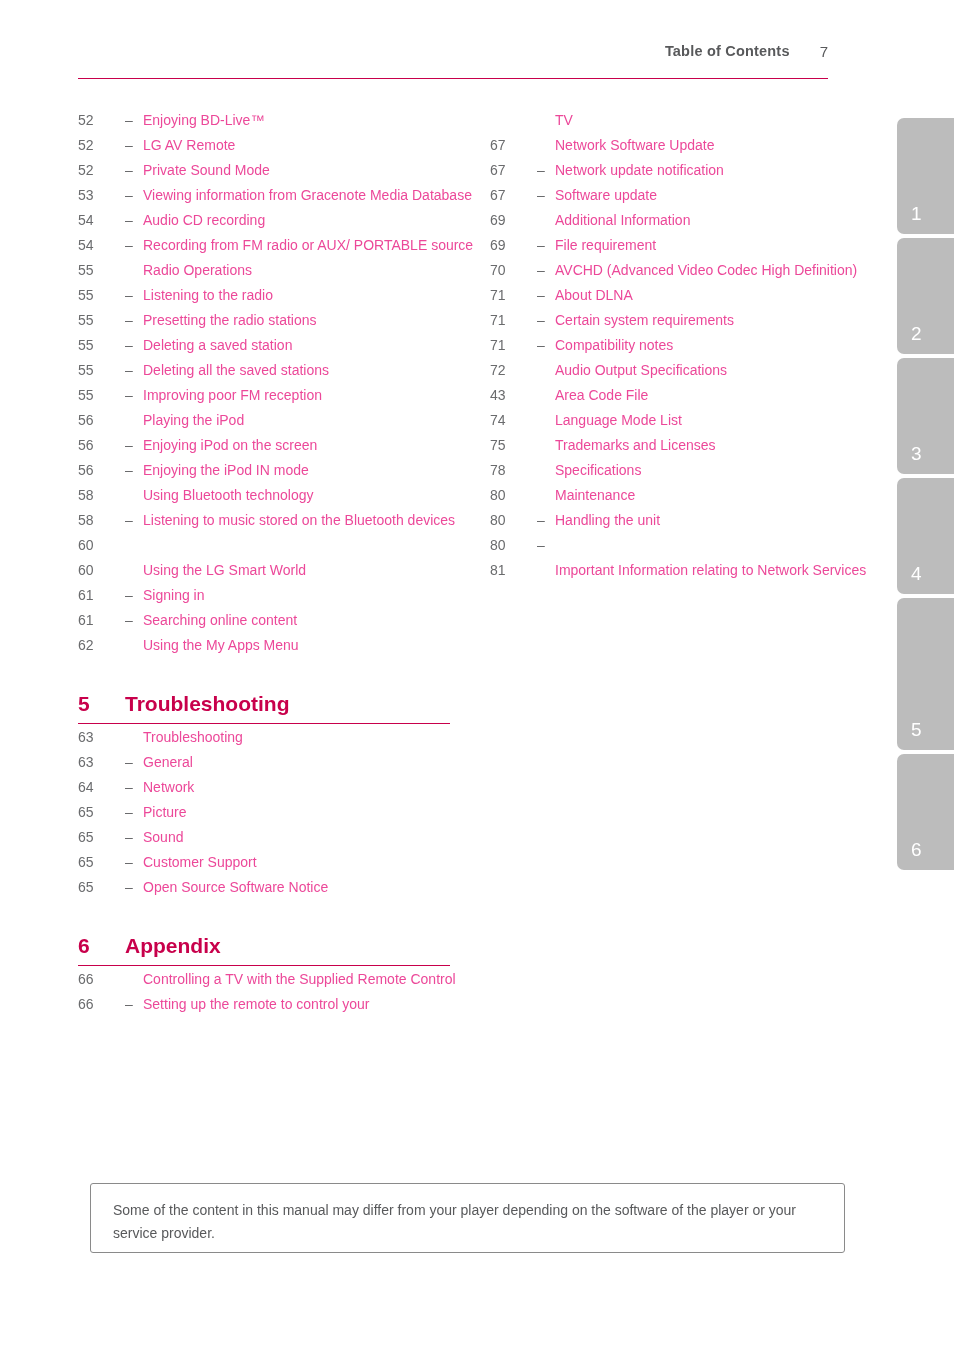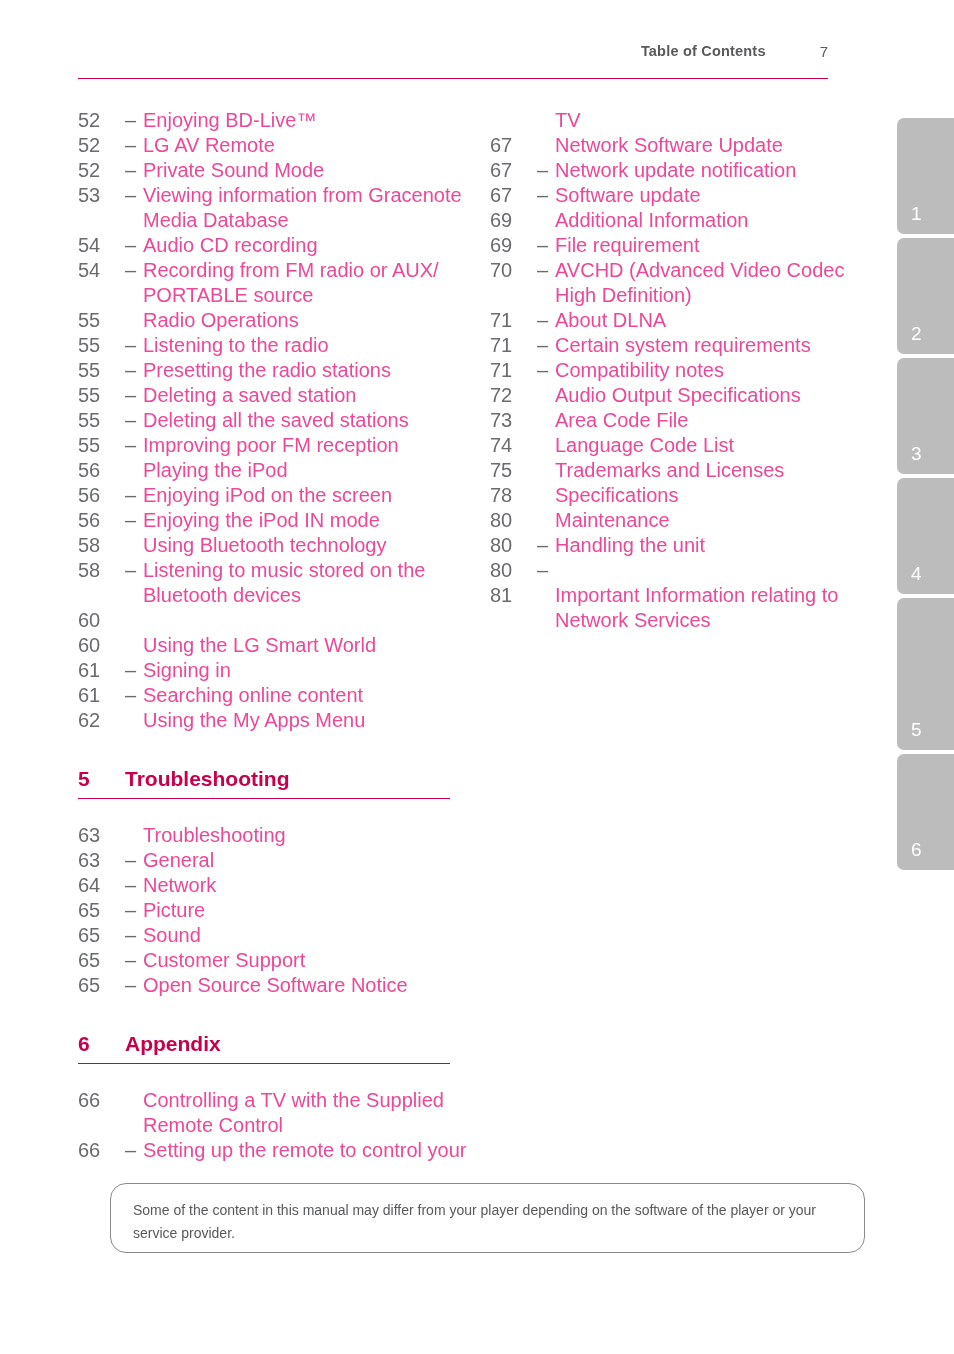"Table of Contents" .page-header { gap: 24px -> none }
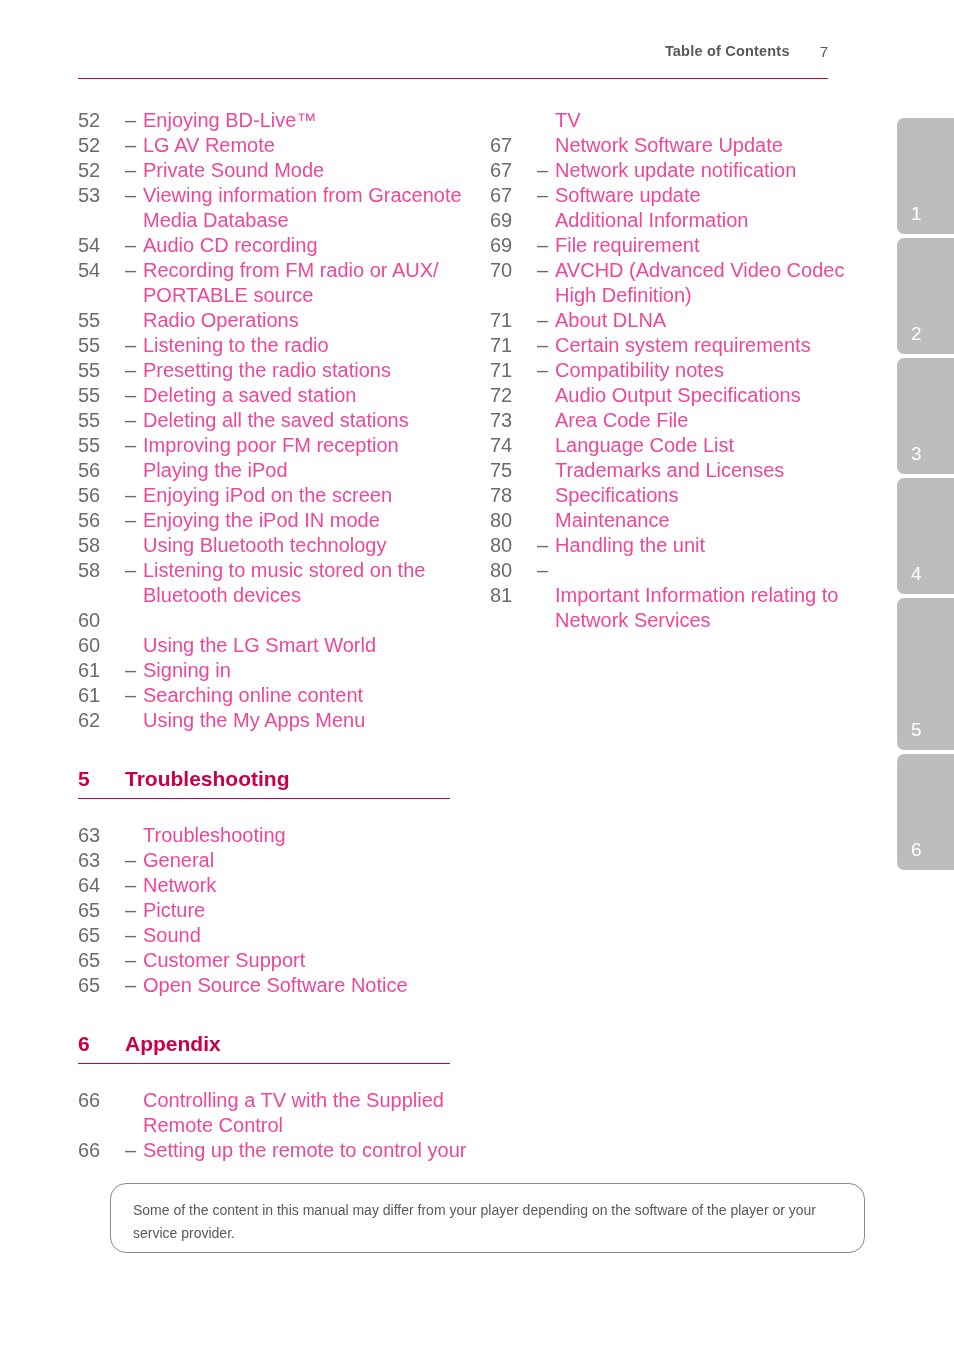"52" .toc-entry { font-size: 20px -> 14px }
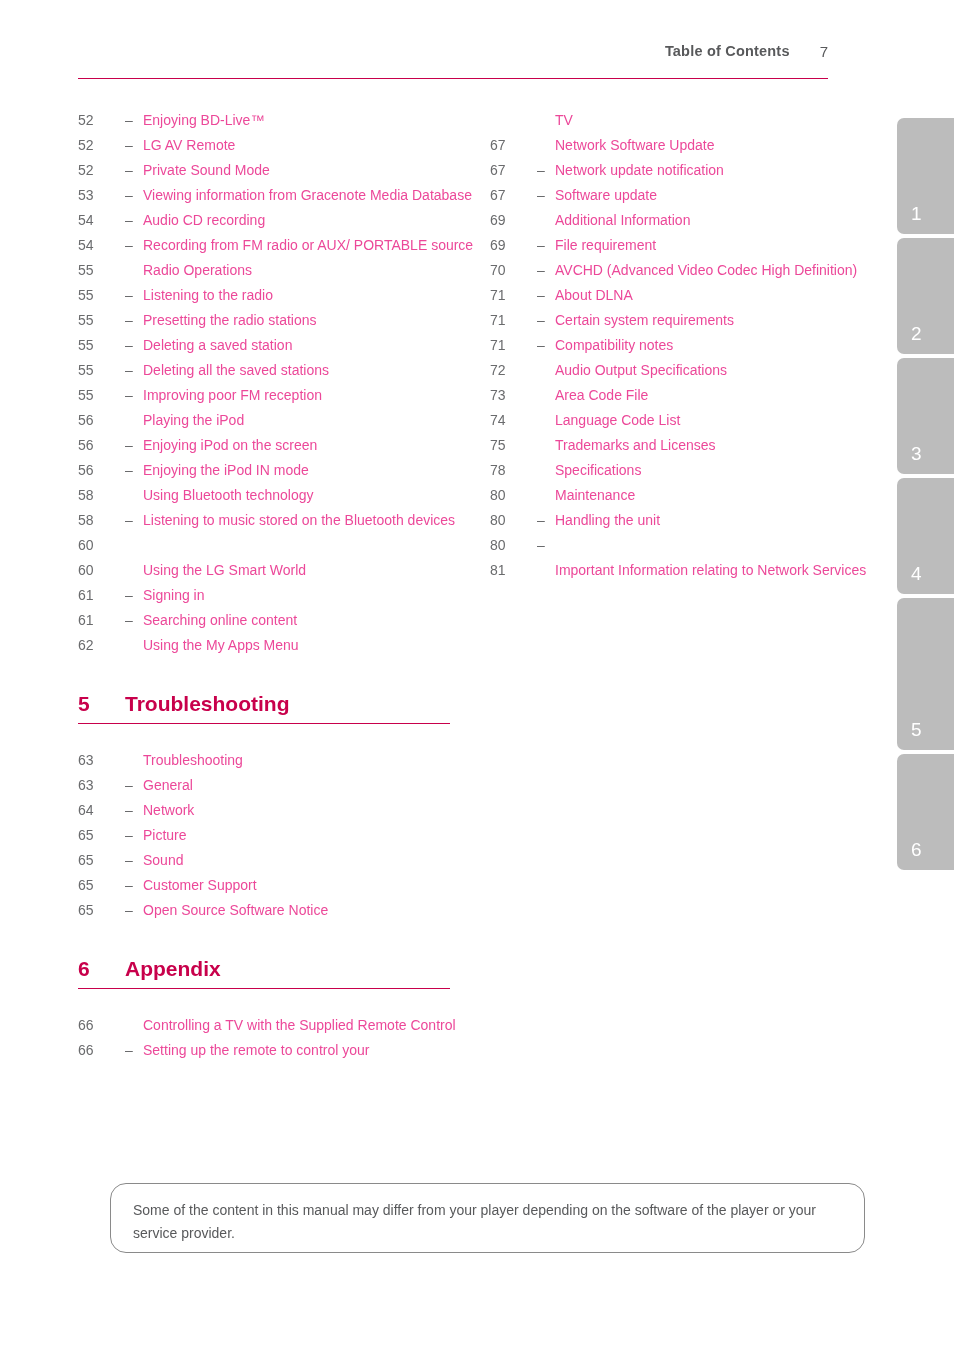"73" span.toc-num { text: 73 -> 43 }
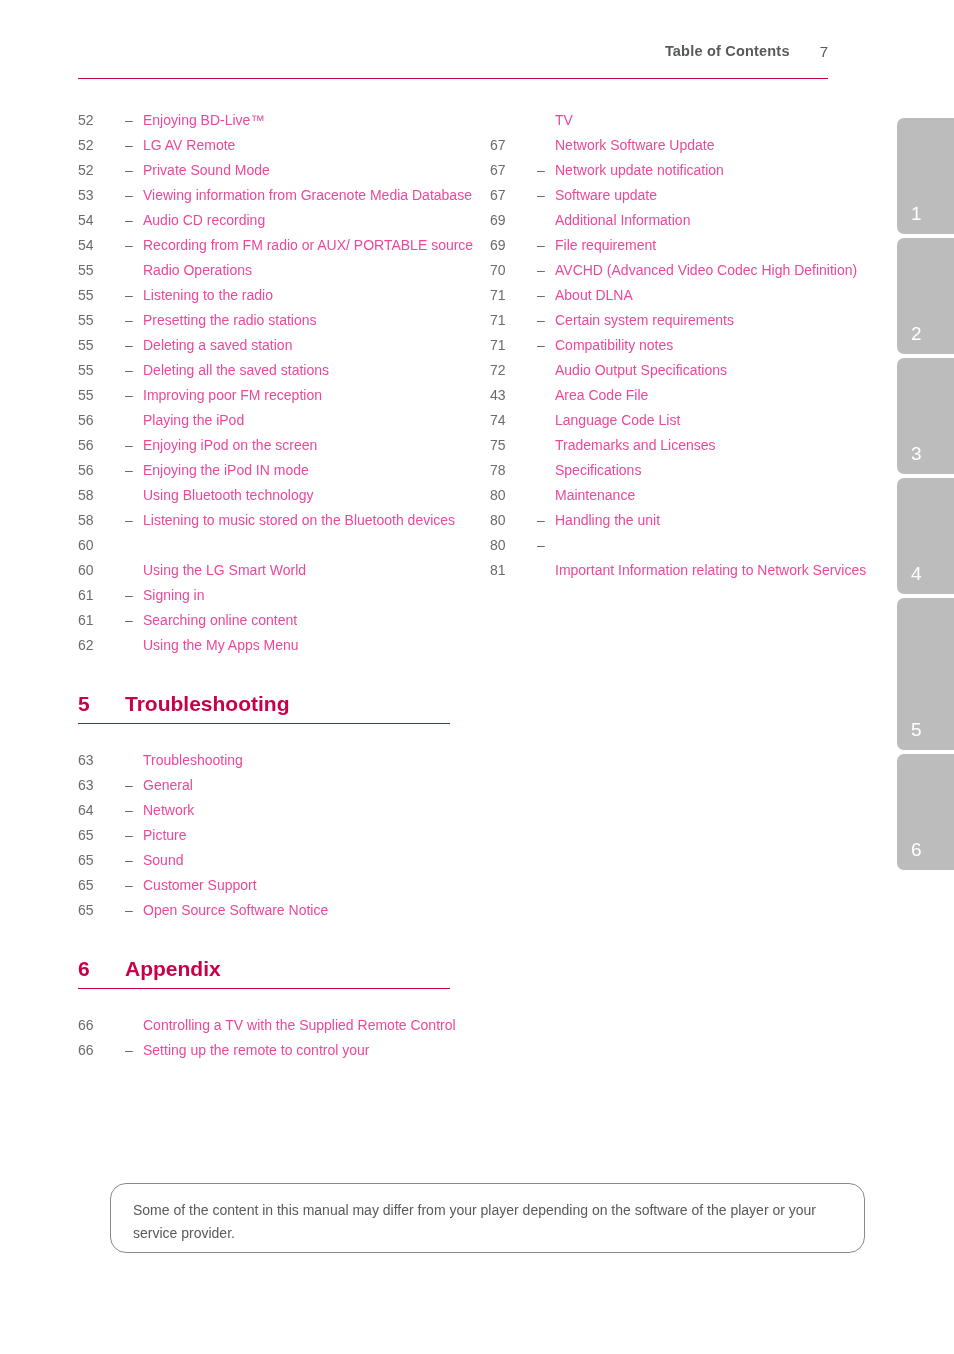"Language Code List" span.toc-text { text: Code -> Mode }
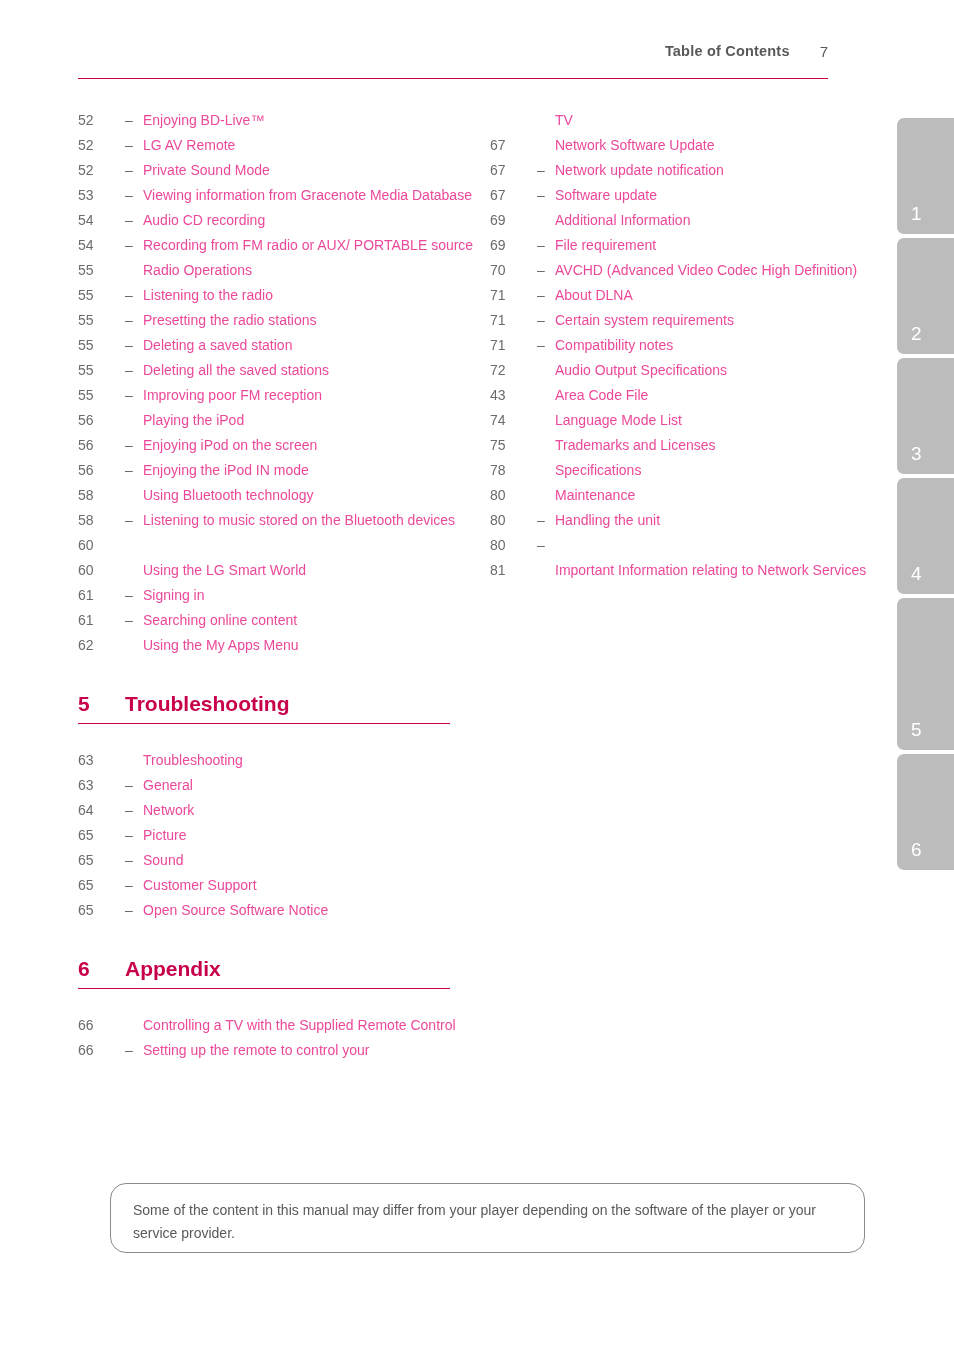"63" .chapter-body { margin-top: 24px -> 1px }
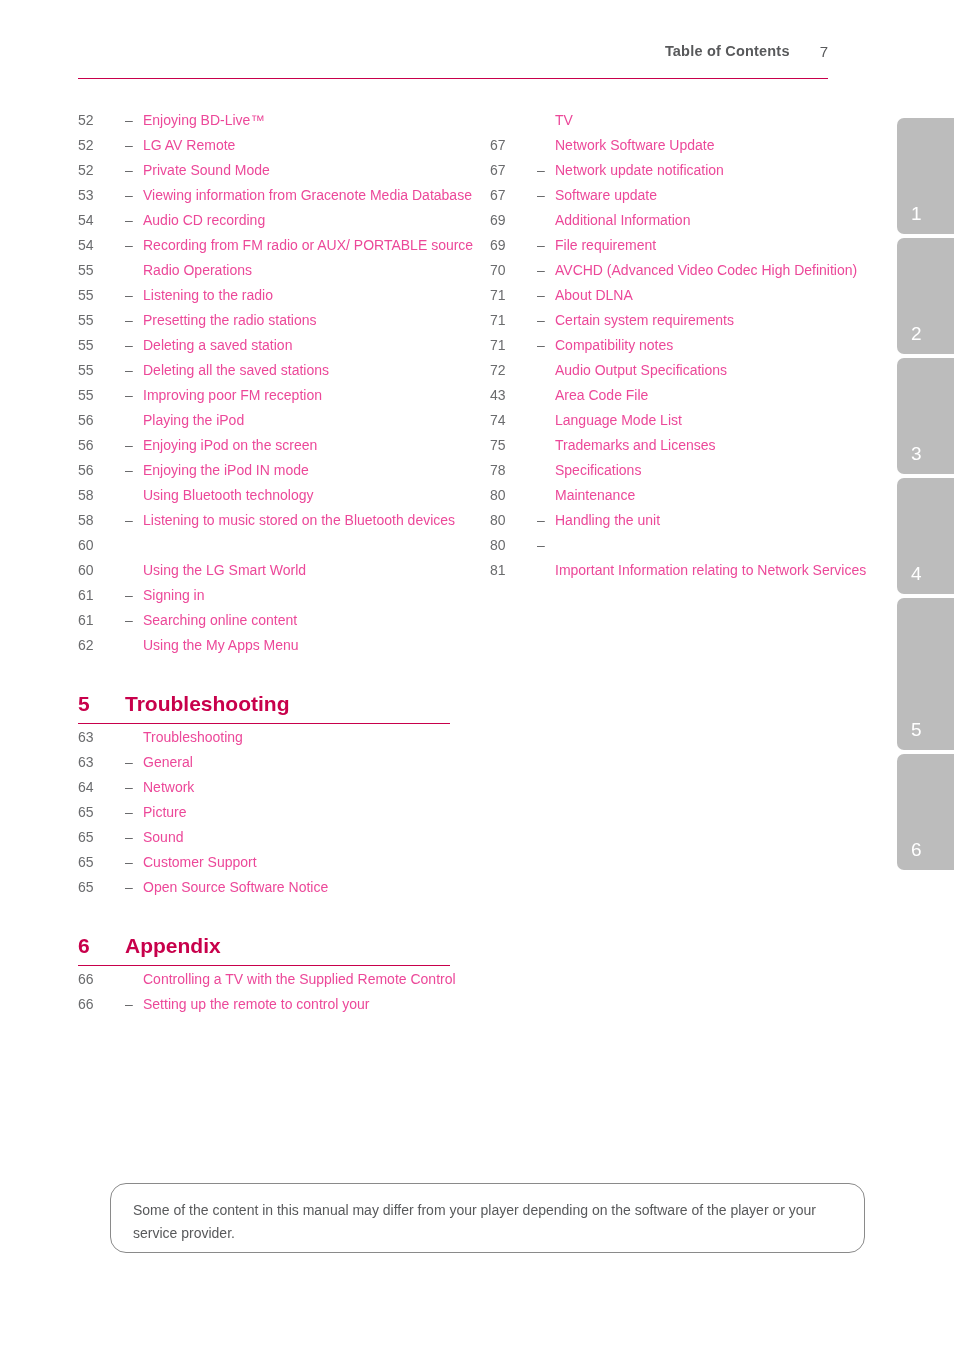"Some of the content in" .note-box { border-radius: 16px -> 3px; left: 110px -> 90px }
